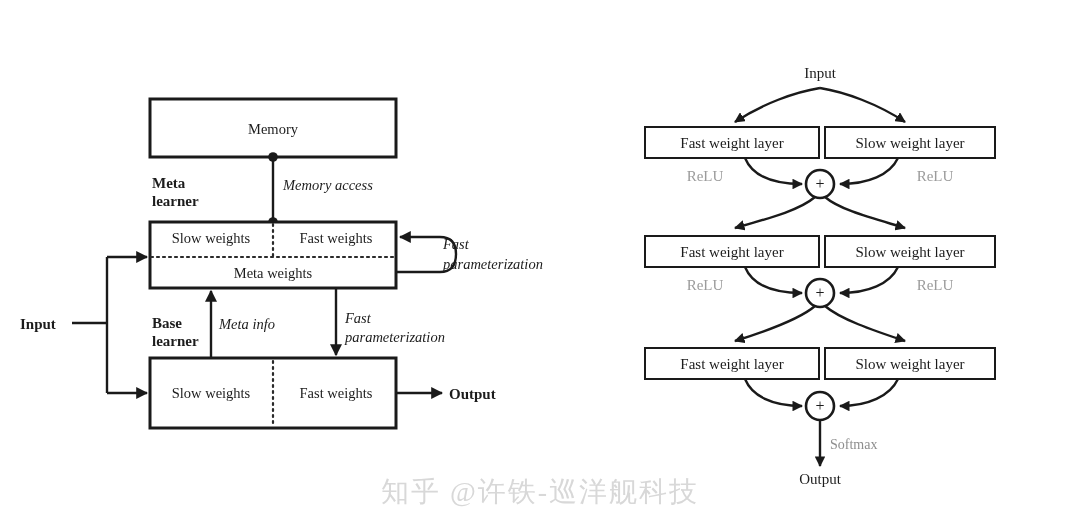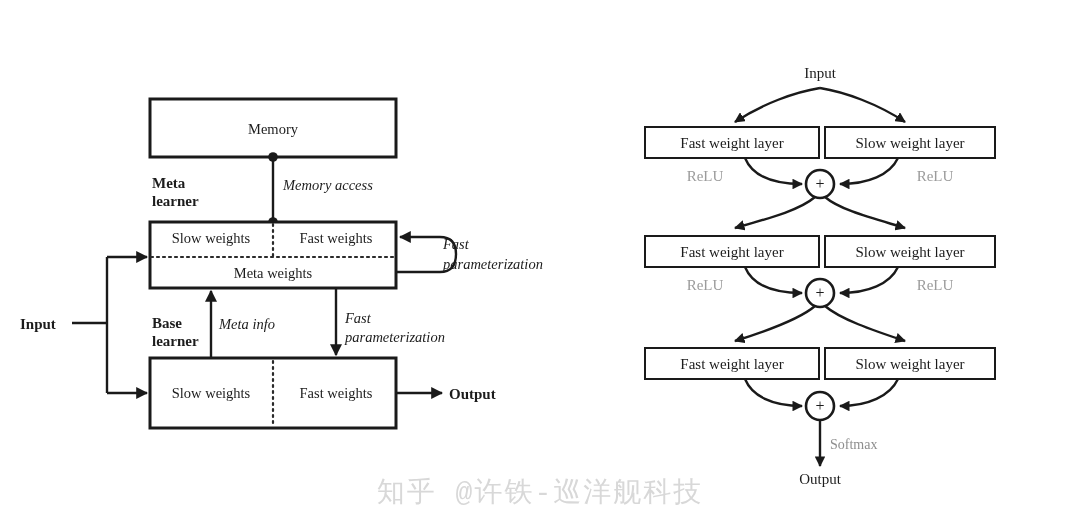"知乎 @许铁-巡洋舰科技" .watermark { font-family: Liberation Mono, monospace -> Liberation Serif, serif }
